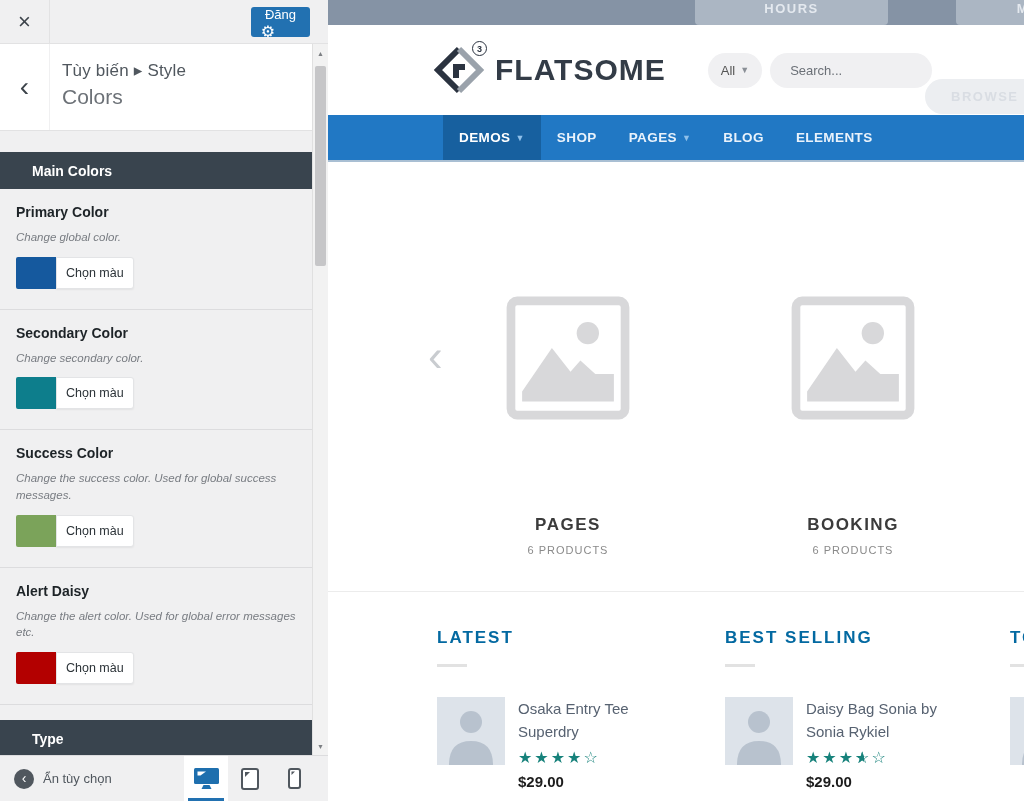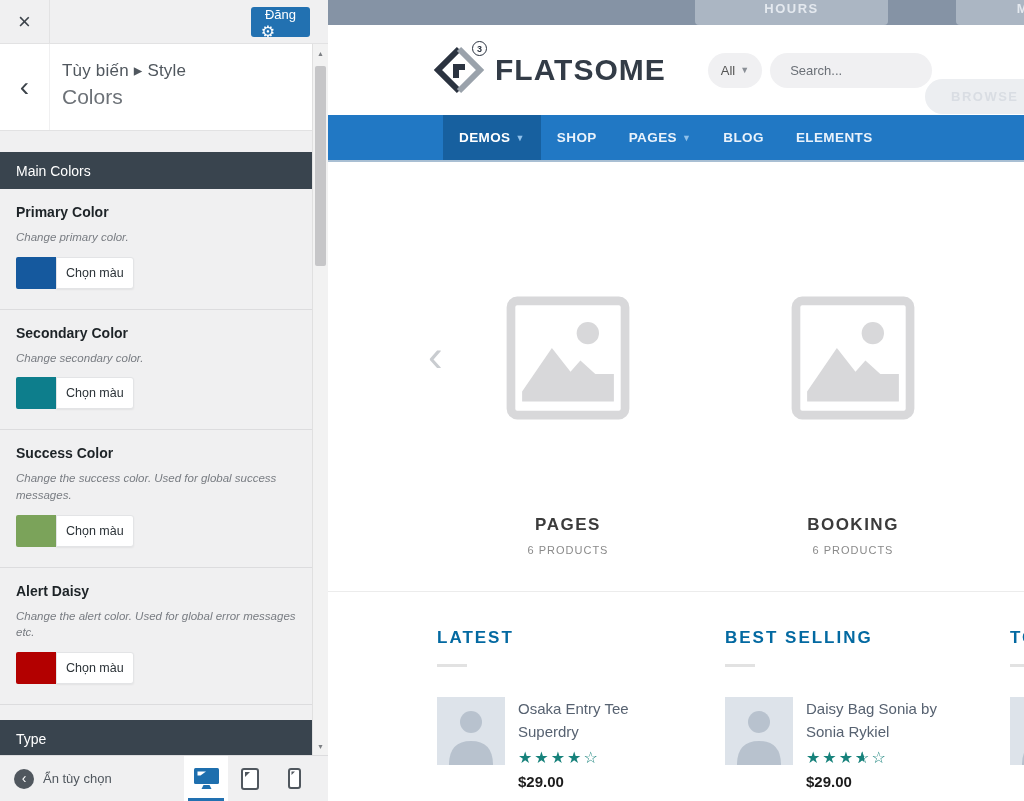"Main Colors" .section-header { font-weight: normal -> bold; padding-left: 16px -> 32px }
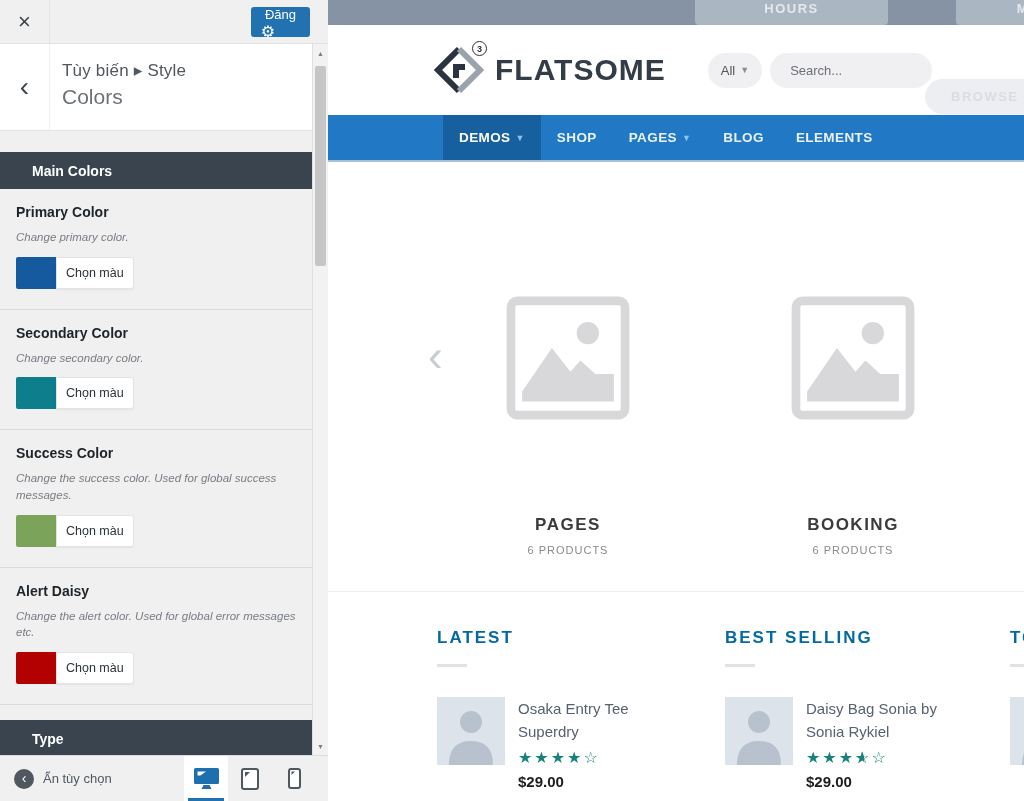"Change primary color." div.ctrl-desc { text: primary -> global }
